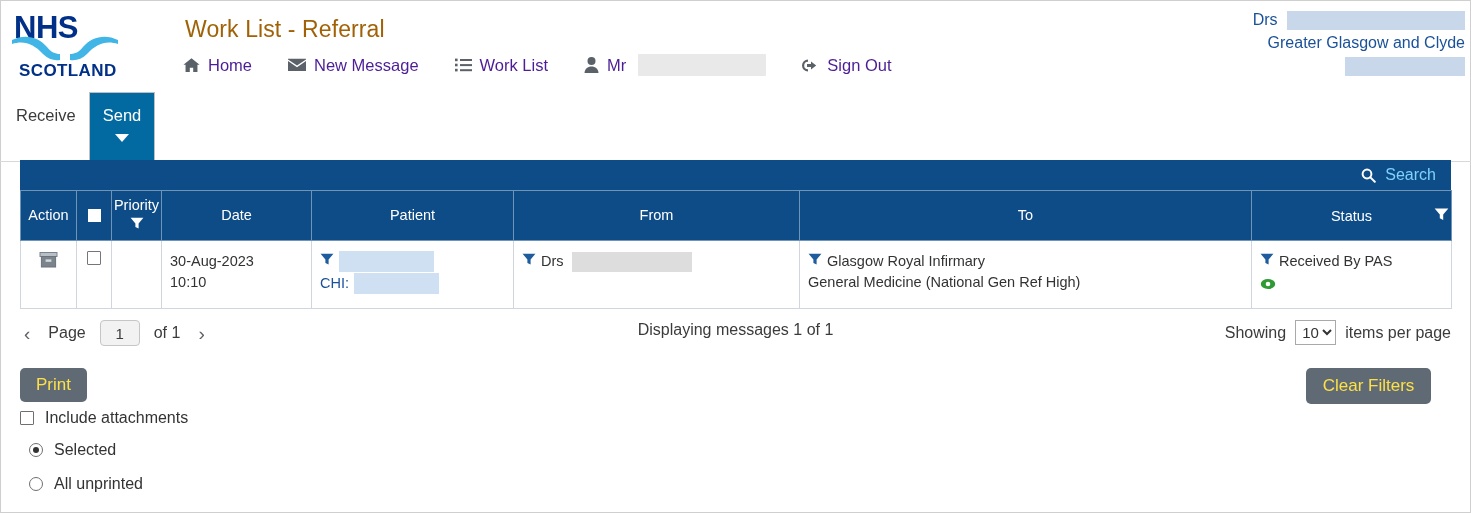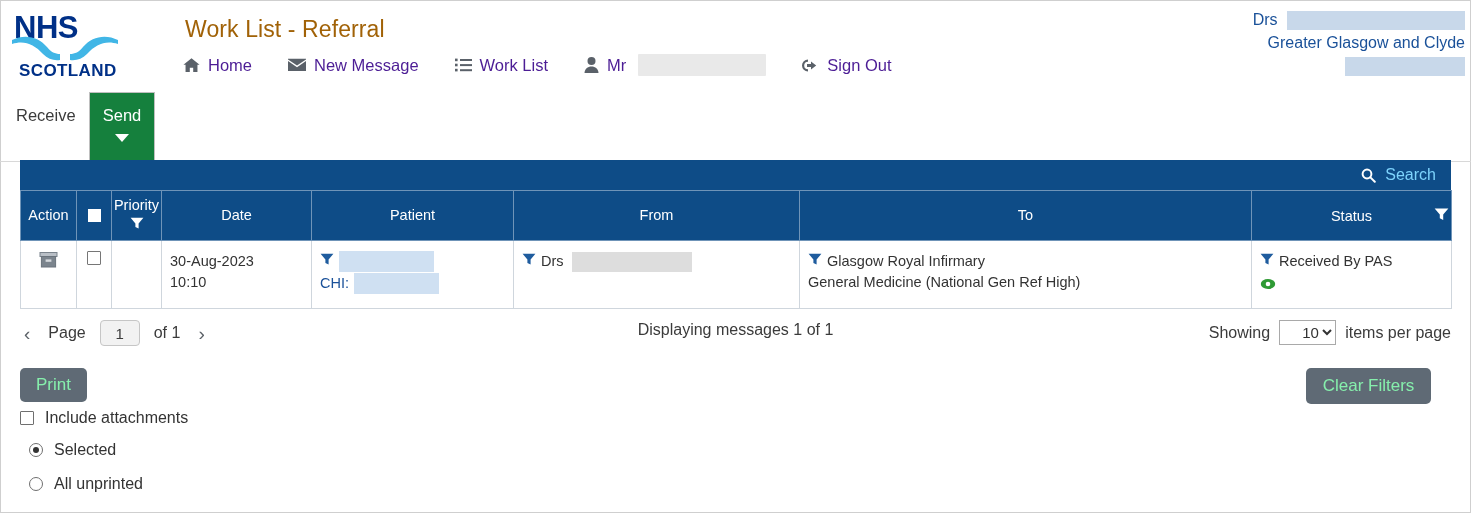"Send" .tab-send { background: #15803d -> #0369a1 }
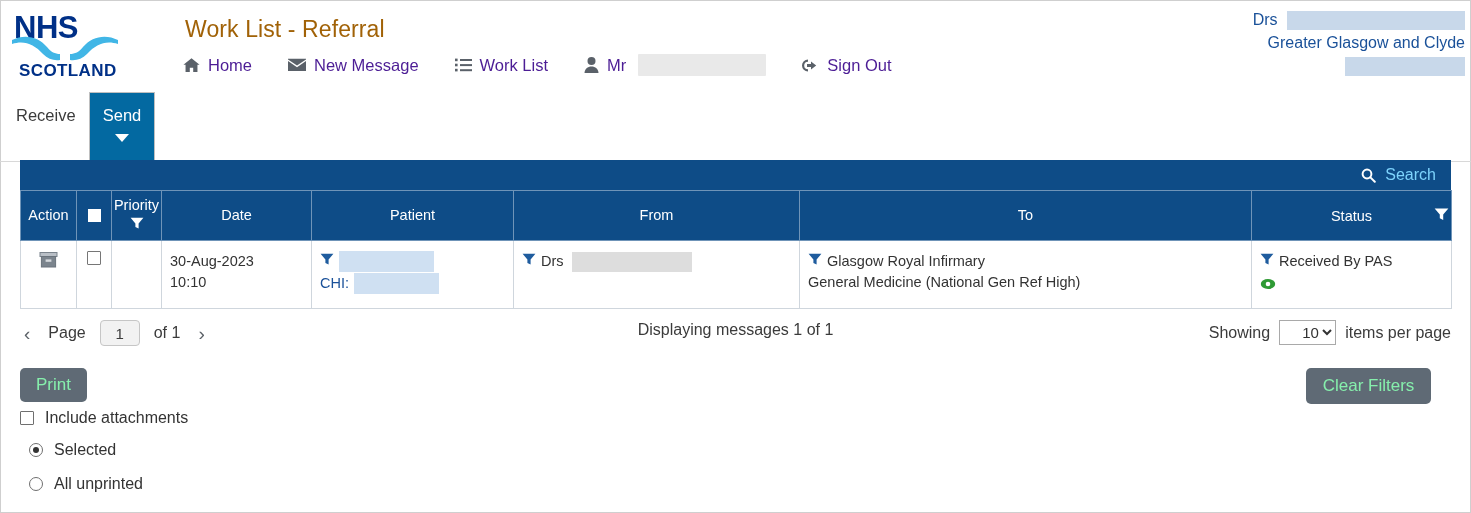"10" .pg-select { padding: 0 0 0 18px -> 0 0 0 2px }
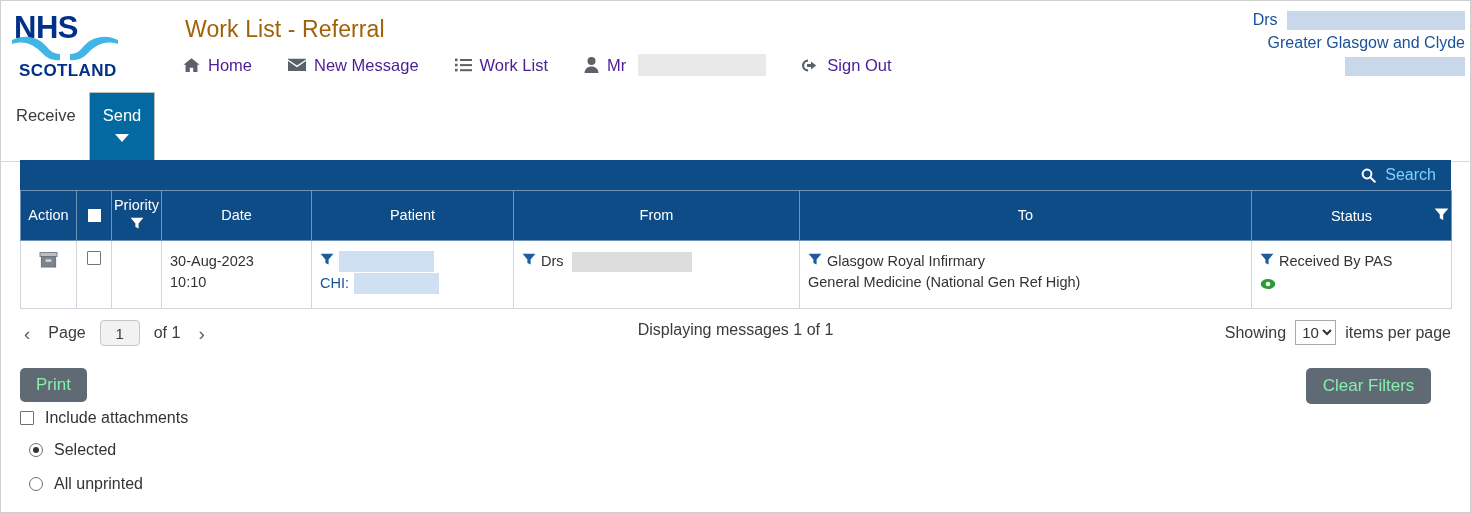"Print" .btn { color: #86efac -> #fde047 }
